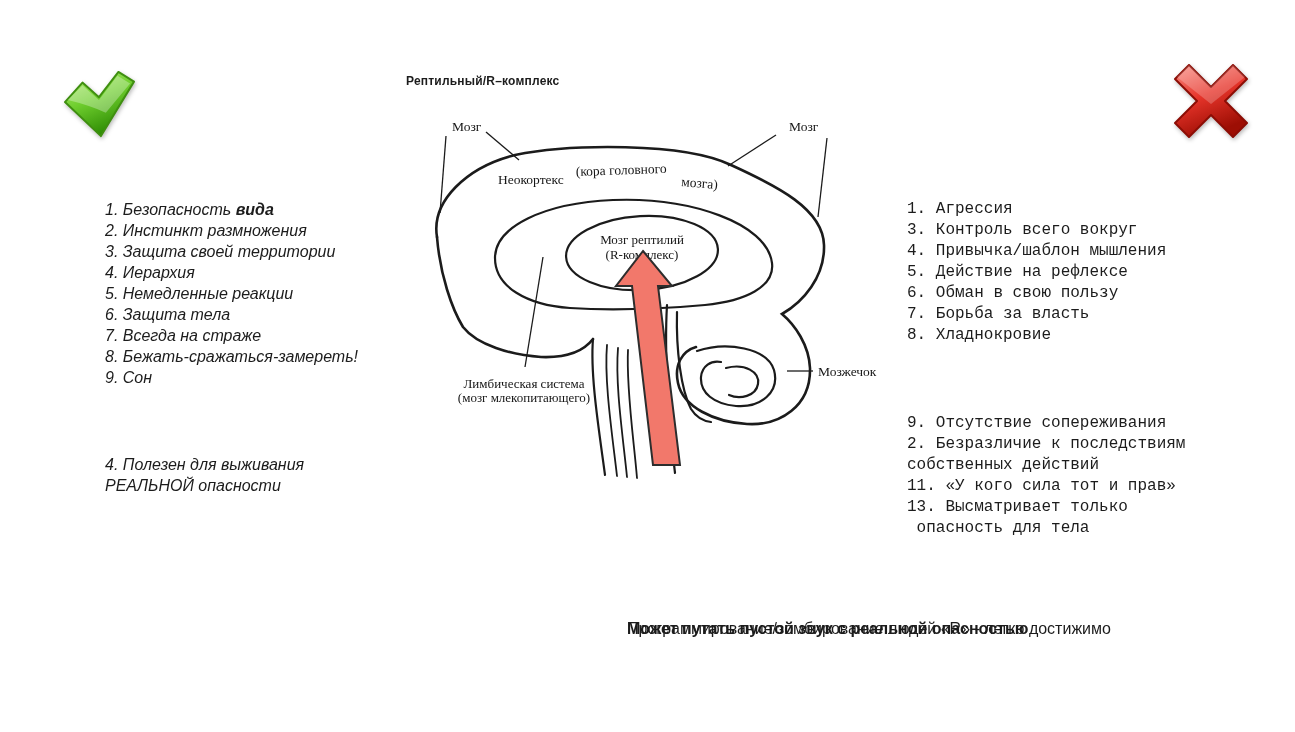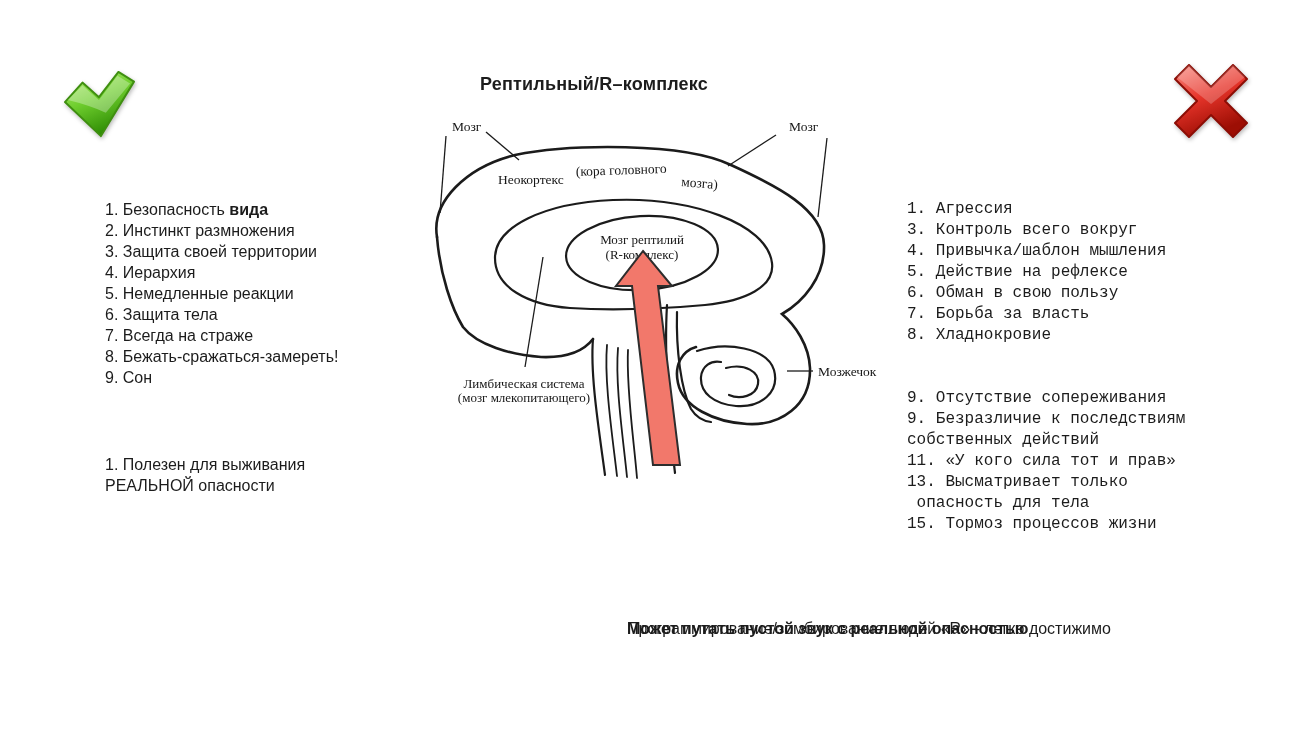"Рептильный/R–комплекс" .title { font-size: 18px -> 12px; left: 394px -> 406px; text-align: center -> none }
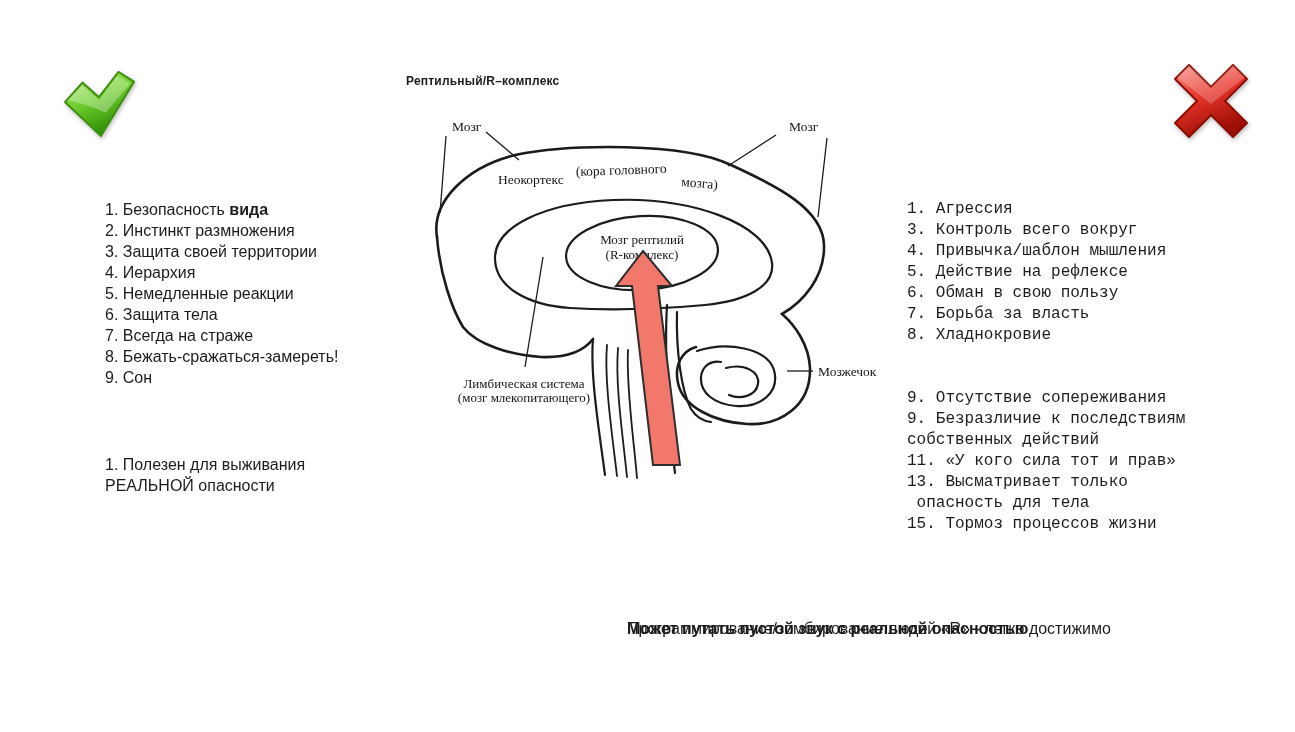"1. Безопасность вида" .left-list { font-style: none -> italic }
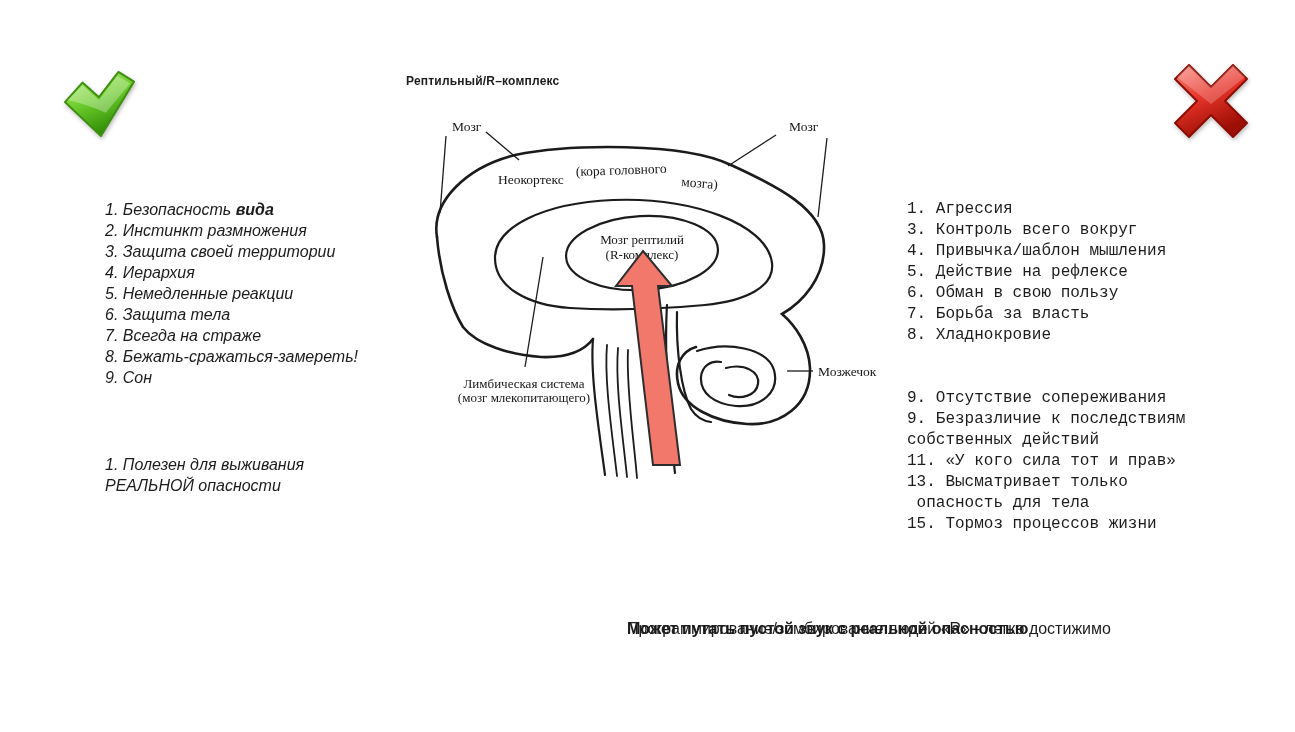"9. Отсутствие сопереживания" .group-2 { margin-top: none -> 25px }
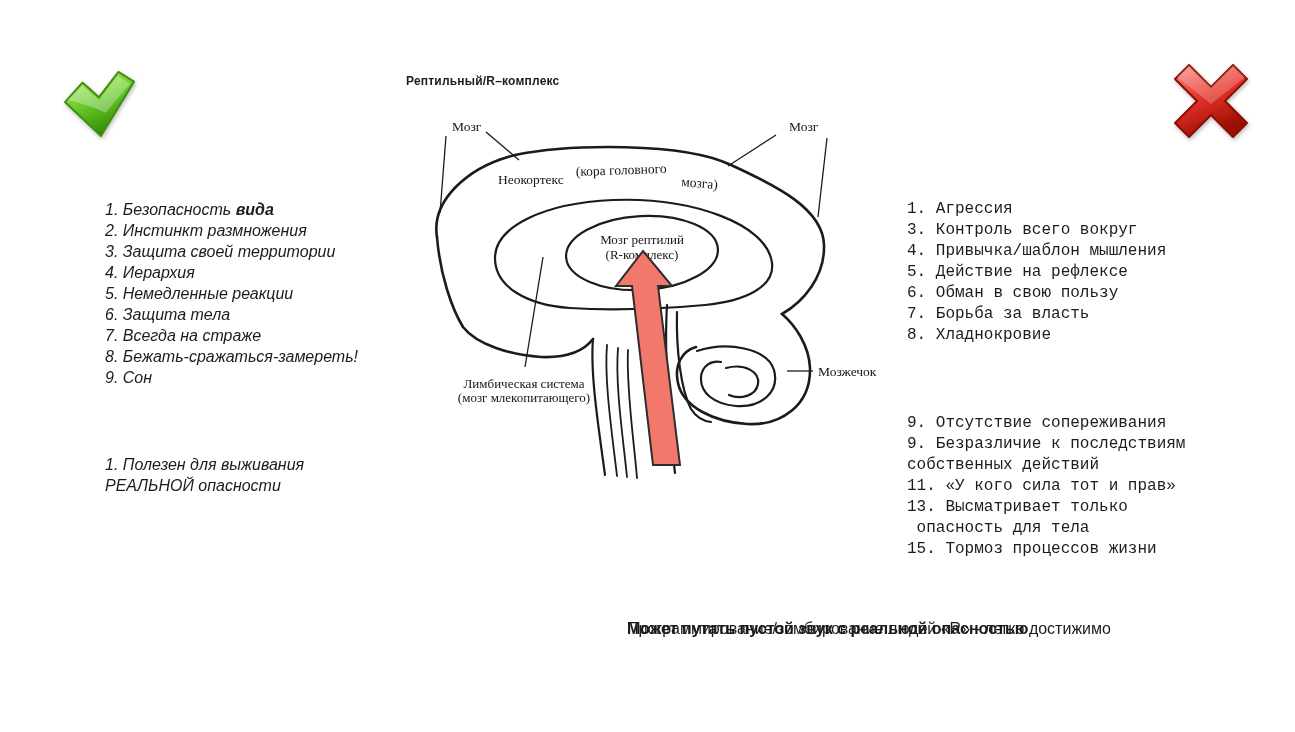"9. Безразличие к последствиям" div.li { text: 9 -> 2 }
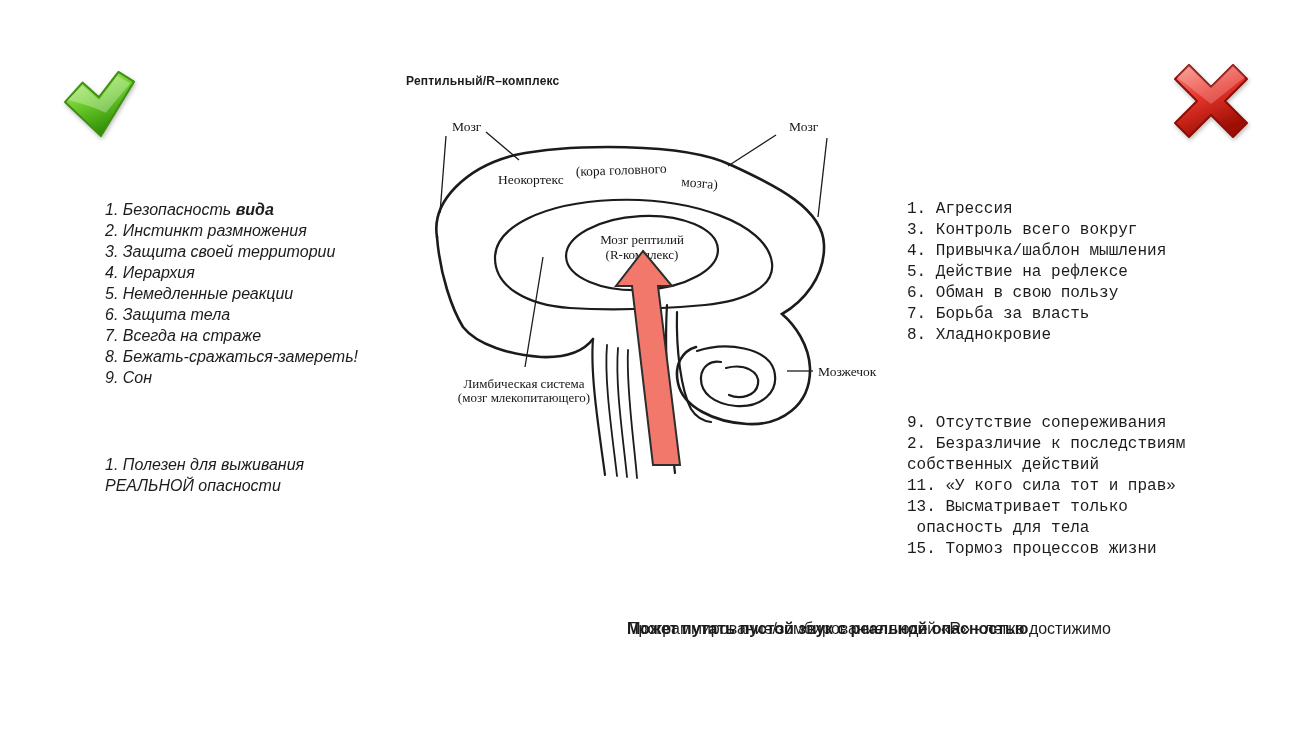"1. Полезен для выживания" div.li { text: 1 -> 4 }
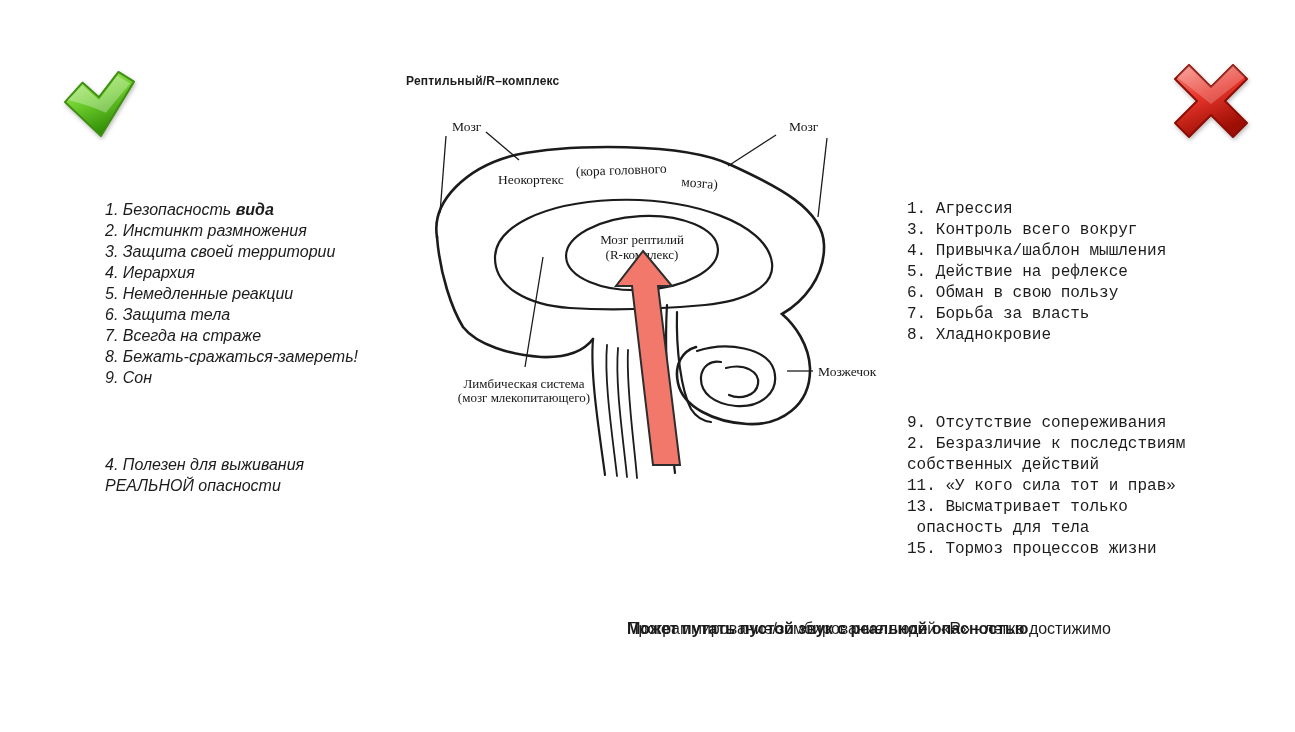"15. Тормоз процессов жизни" div.li { html: <div>15. Тормоз процессов жизни</div> -> none }
